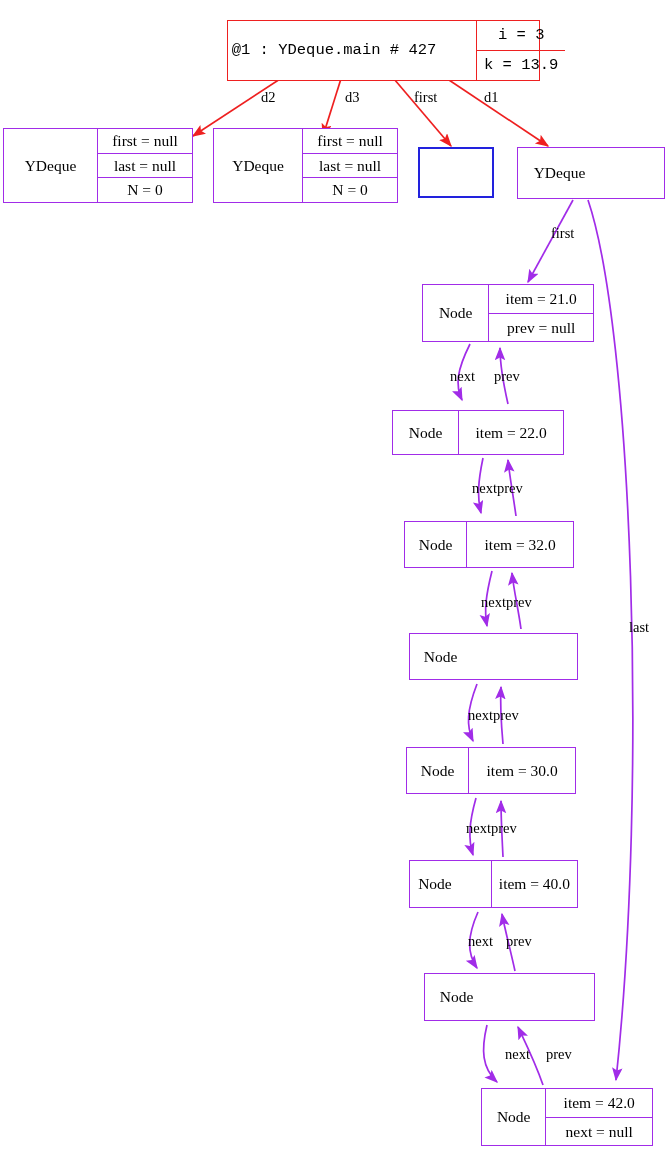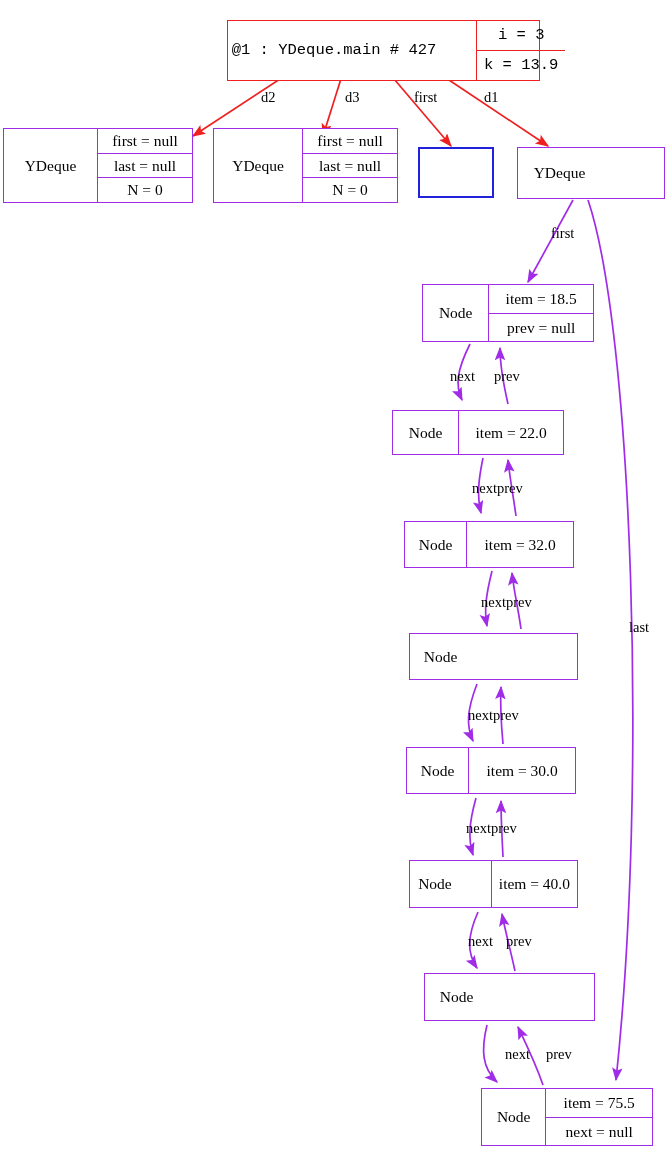"item = 18.5" div.cell { text: 18.5 -> 21.0 }
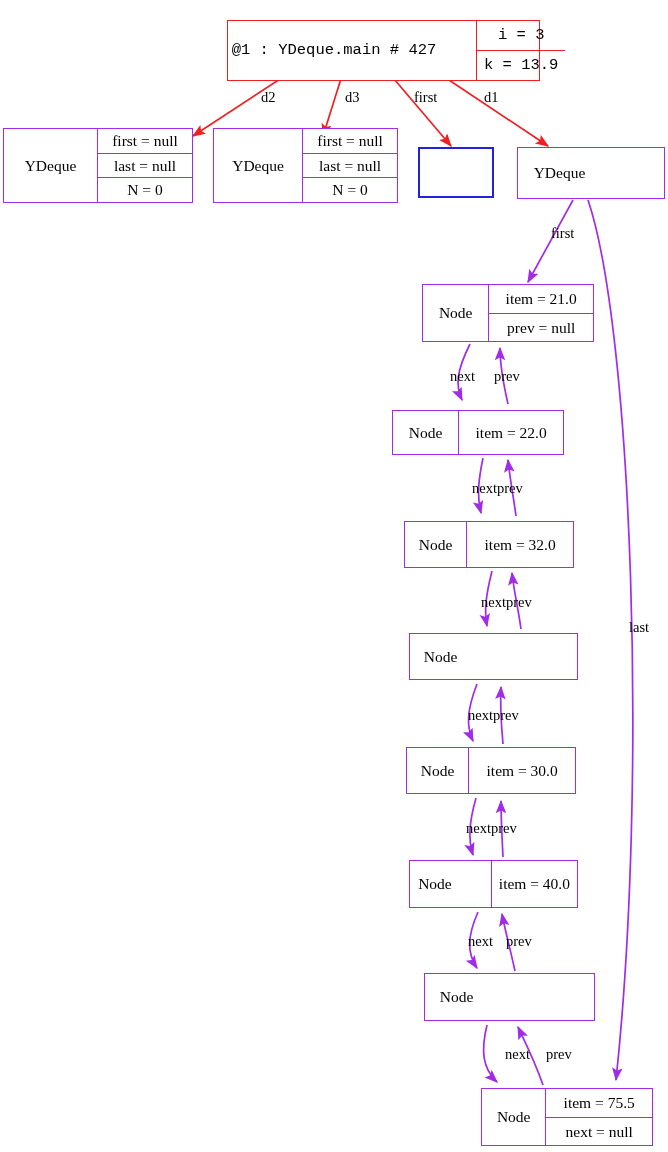"item = 75.5" div.cell { text: 75.5 -> 42.0 }
